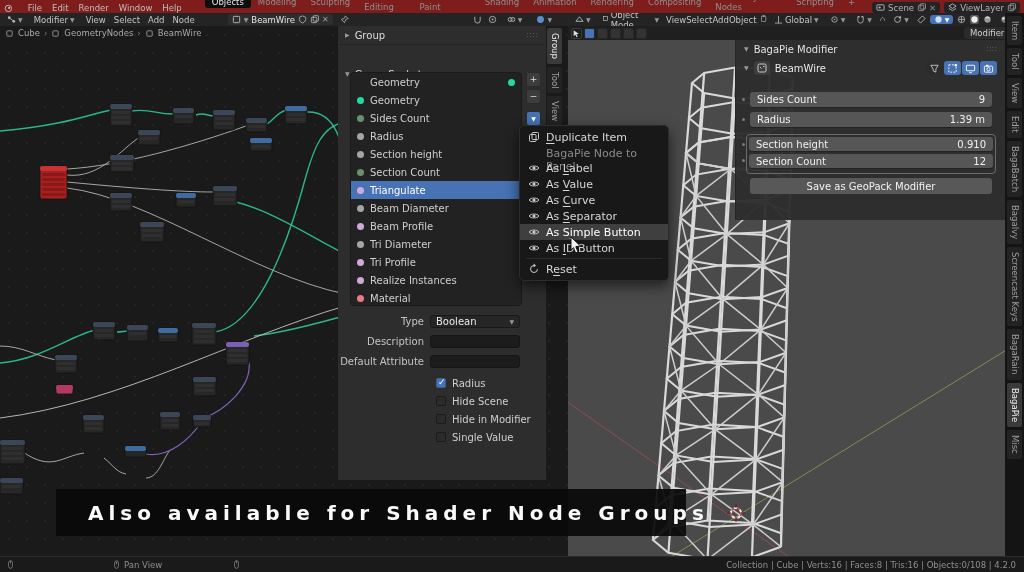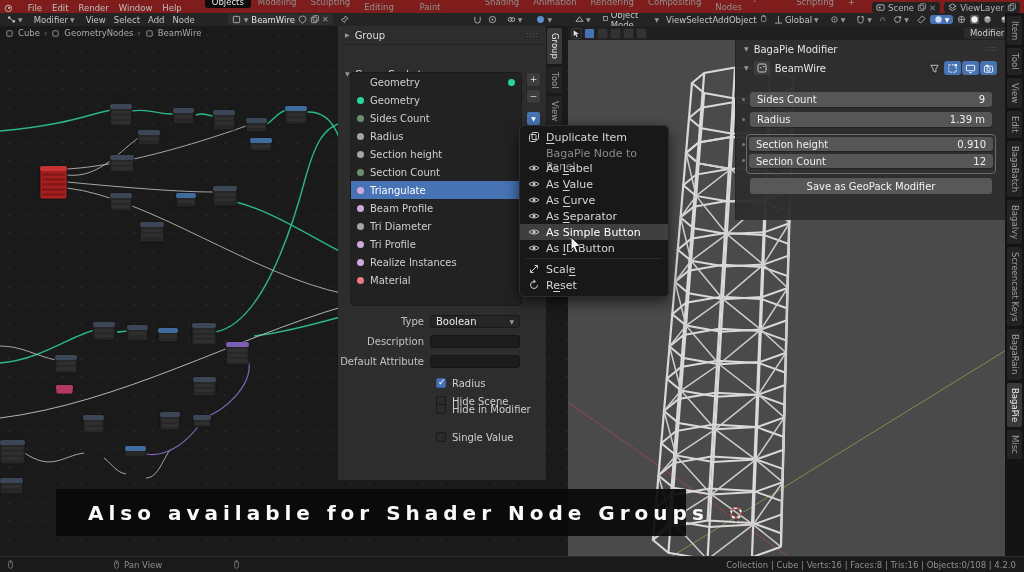"Beam Diameter" div.sock-row { html: none -> <div> <span></span> <span>Beam Diameter</span> </div> }
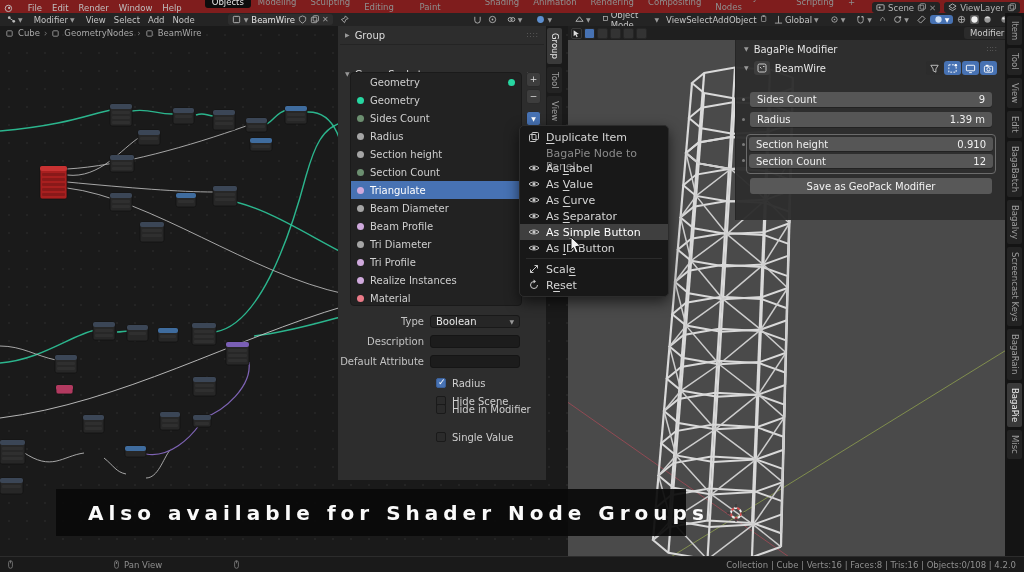"Scale" div.ctx-item { html: <div> <span> <svg> <path></path> </svg> </span> <span>Scal<span>e</span></span> </div> -> none }
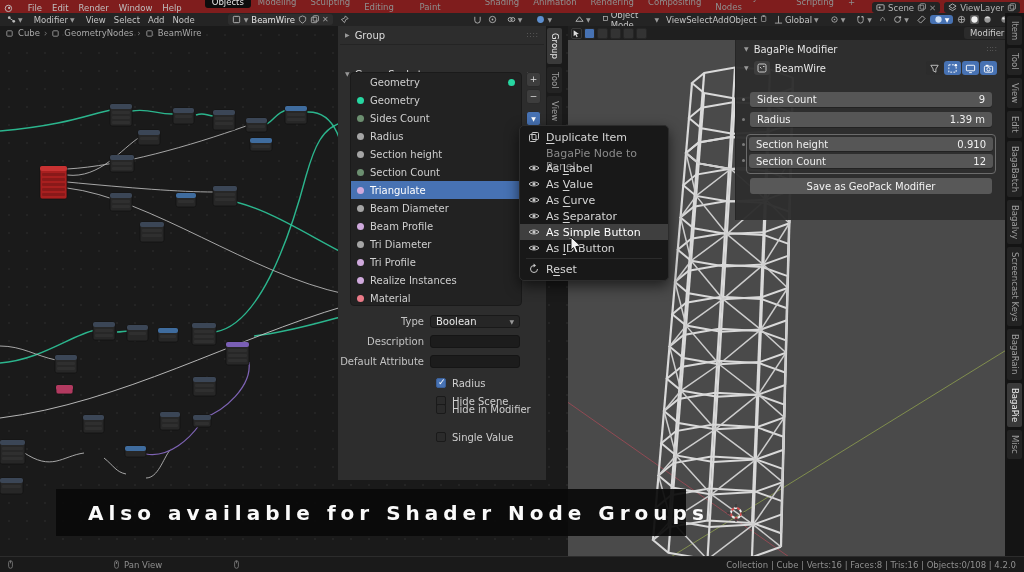"Hide in Modifier" div.chk-row { top: 376px -> 386px }
